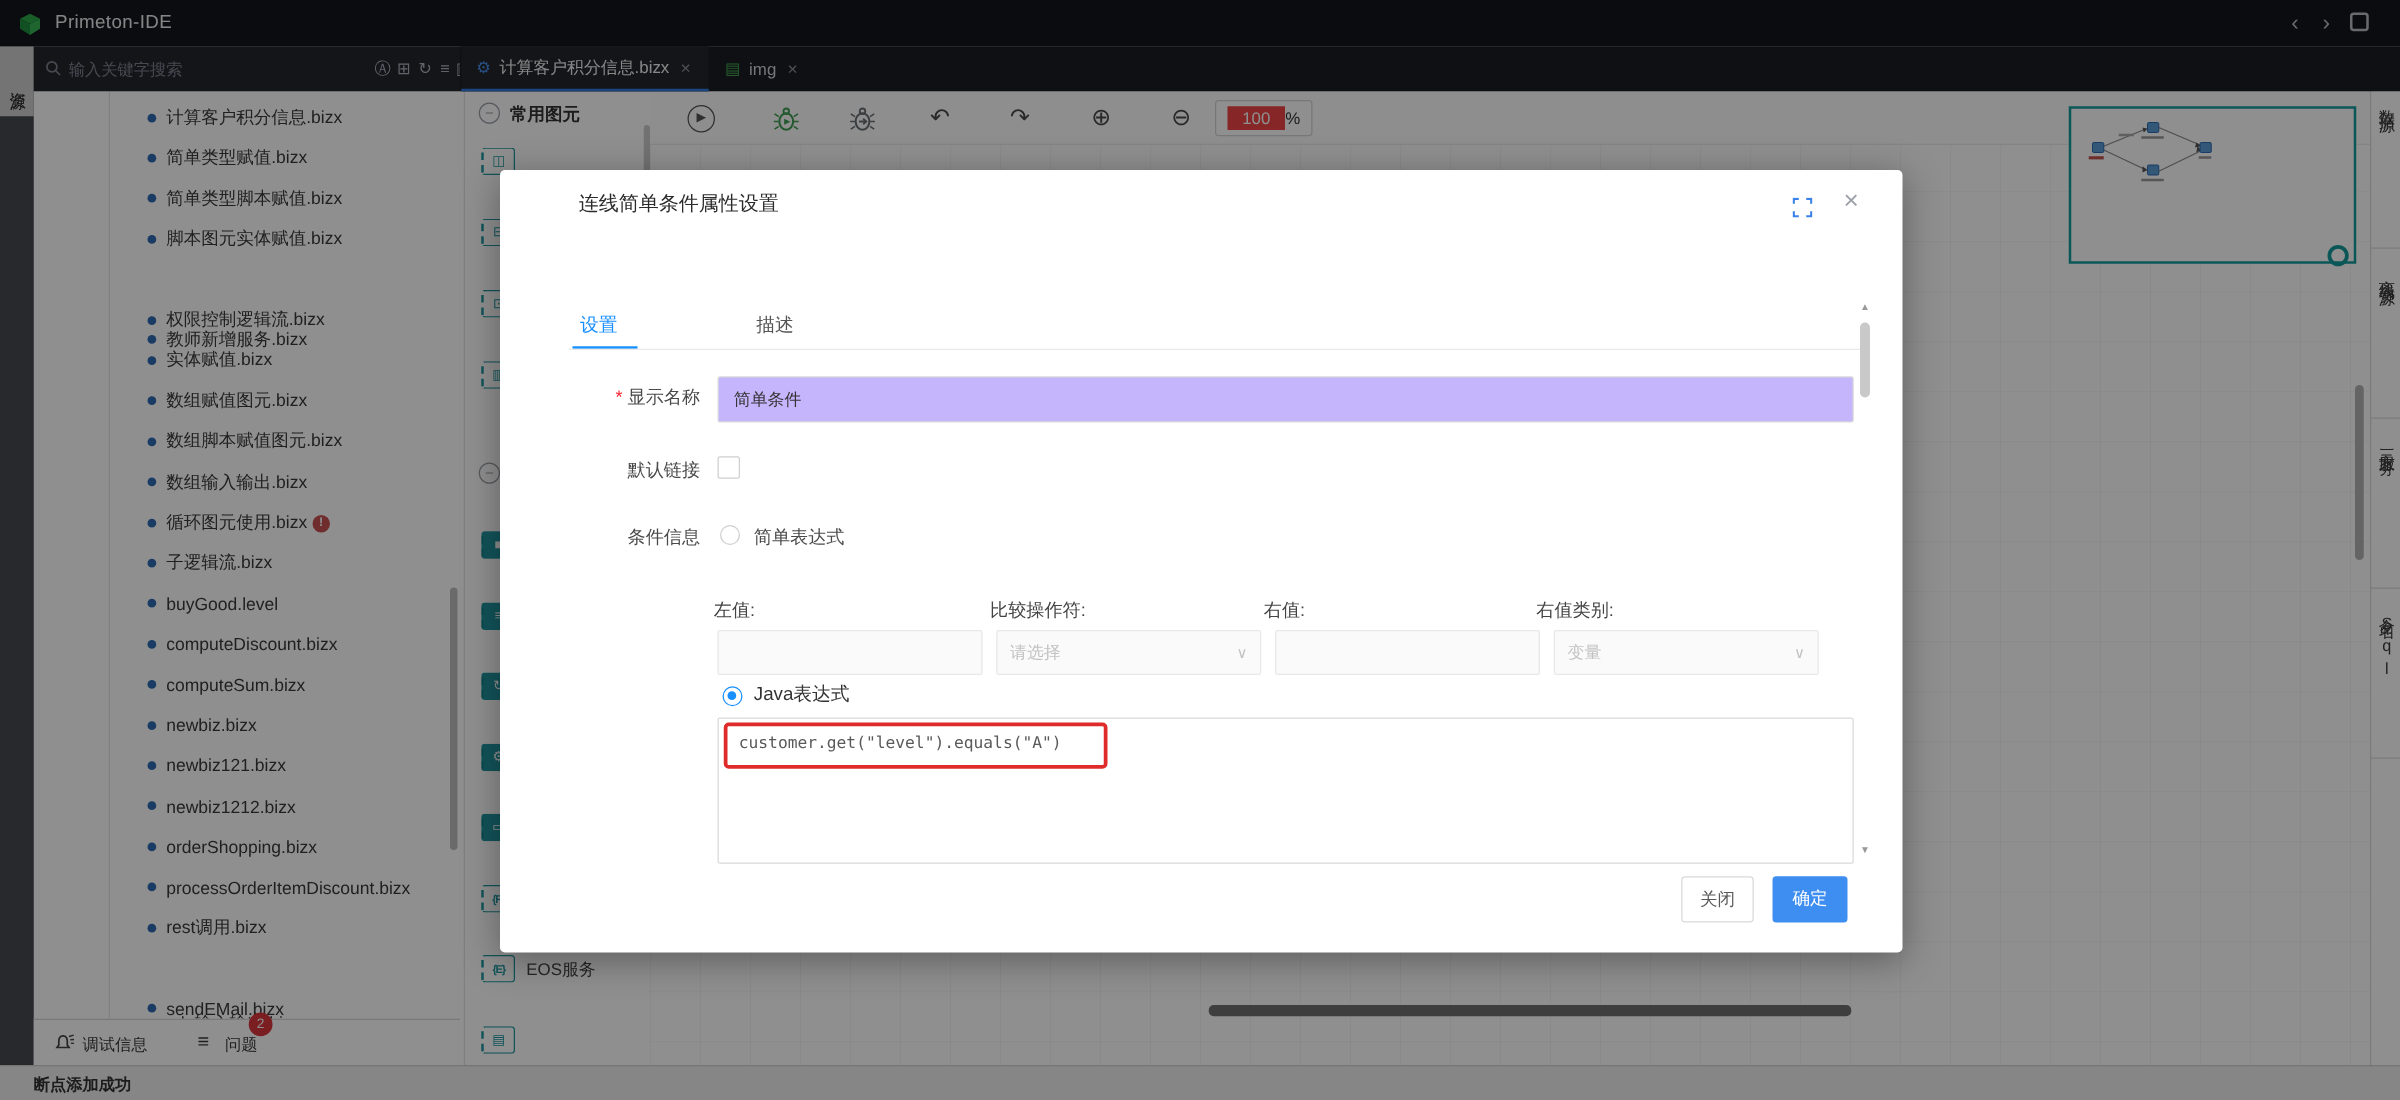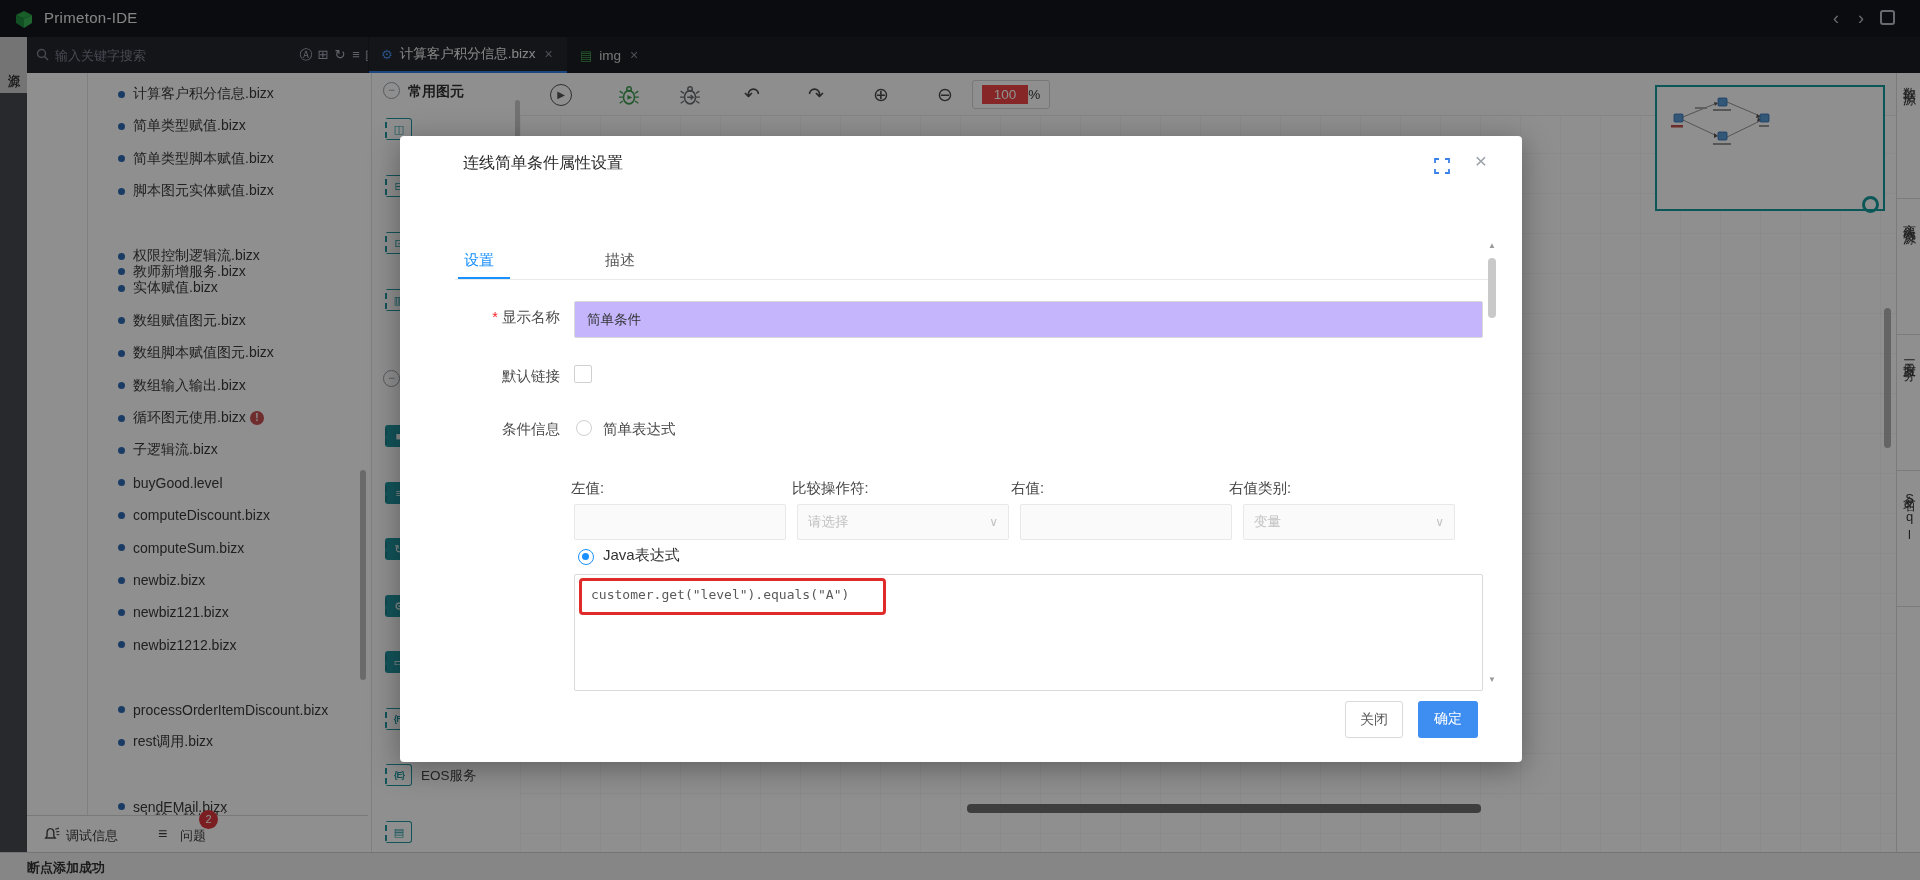"orderShopping.bizx" div.abs { html: none -> <div> <span></span> <span><span>orderShopping.bizx</span></span> </div> }
